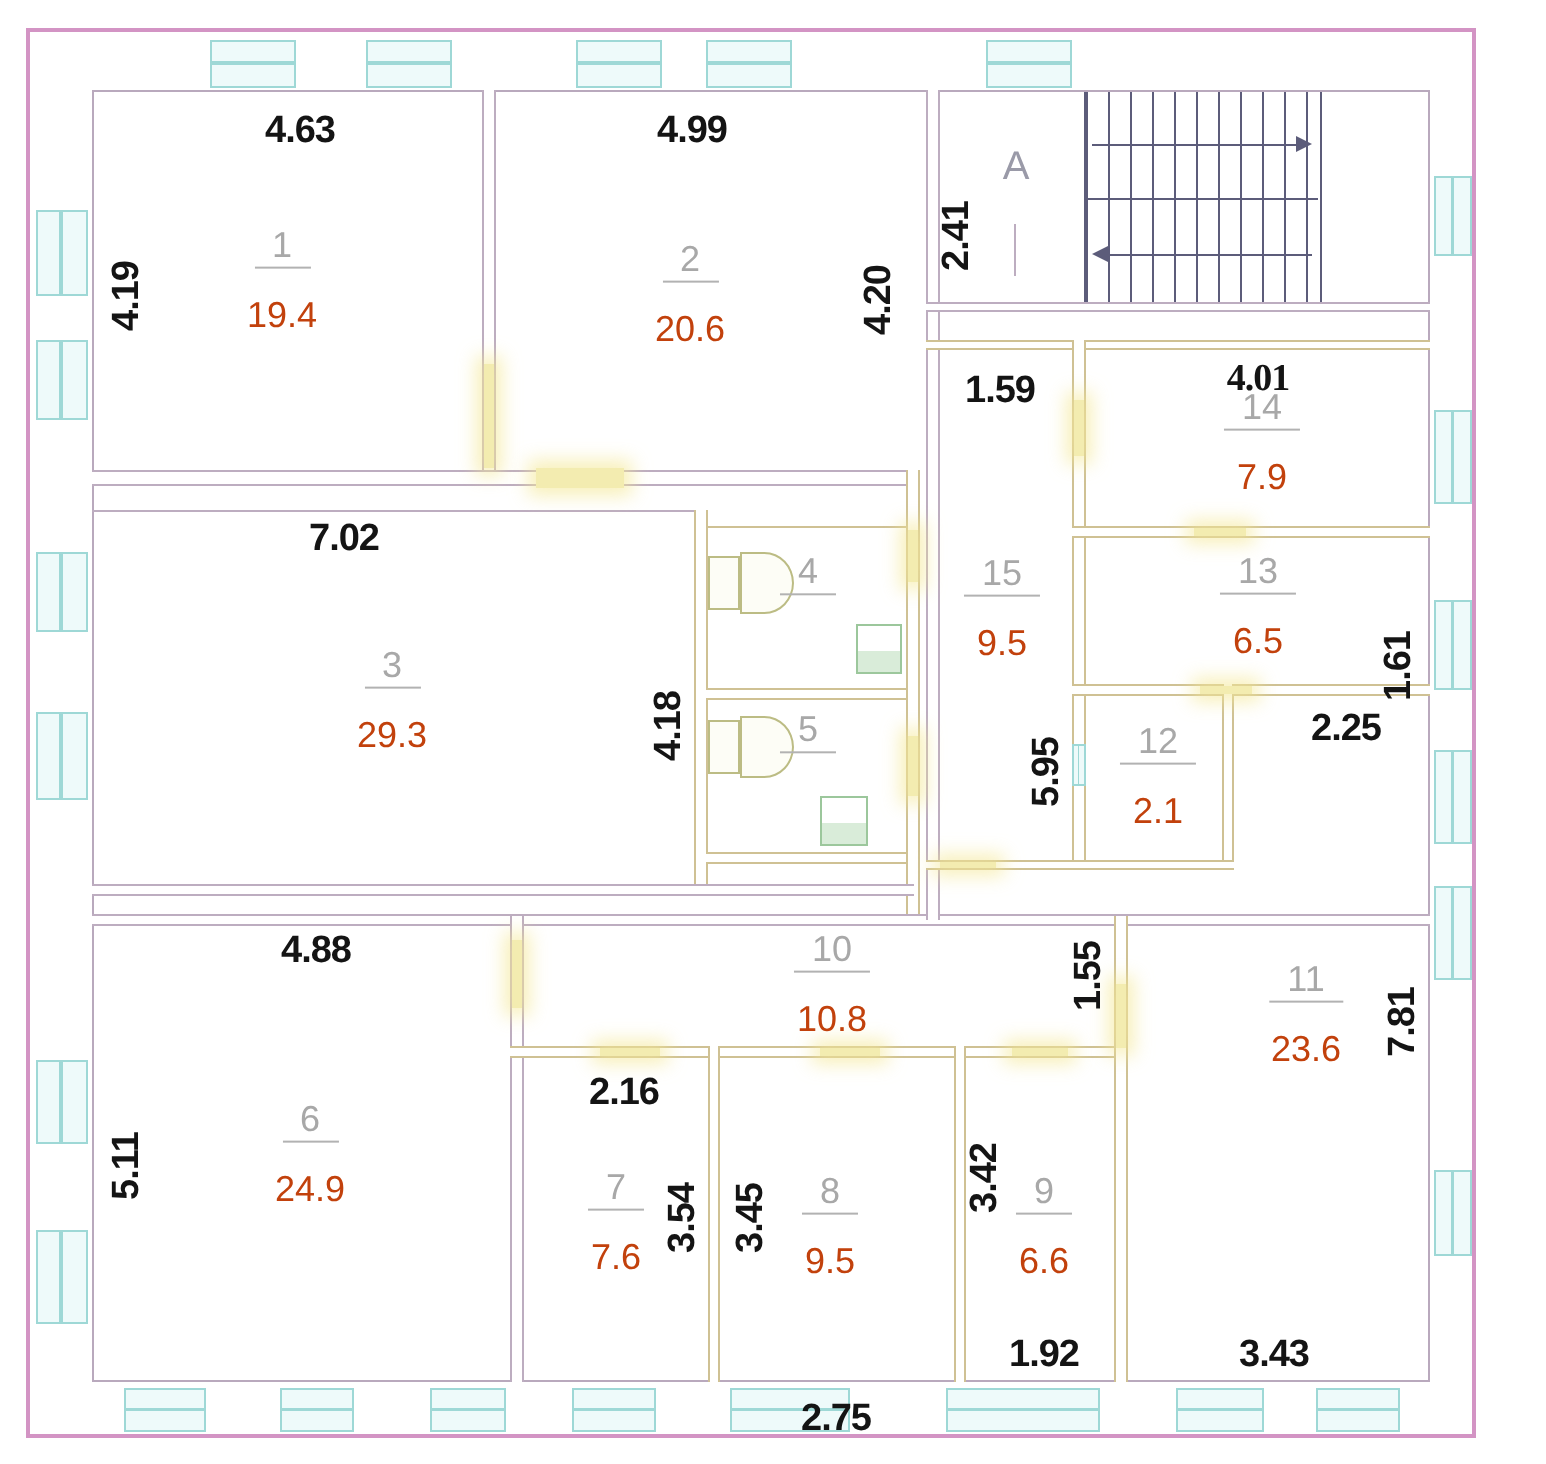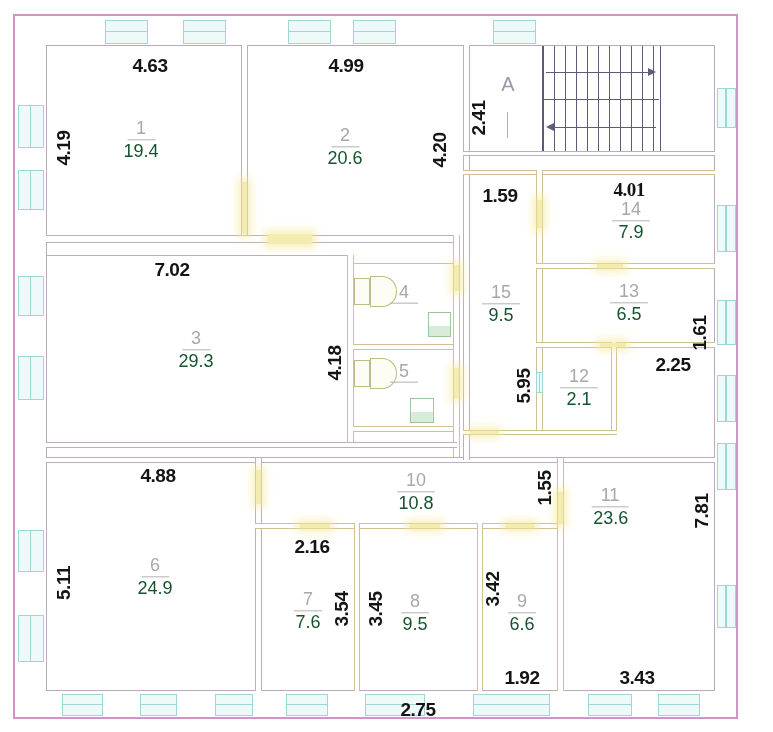"19.4" .room-label .ra { color: #14532d -> #c2410c; padding-top: 1px -> 13px }
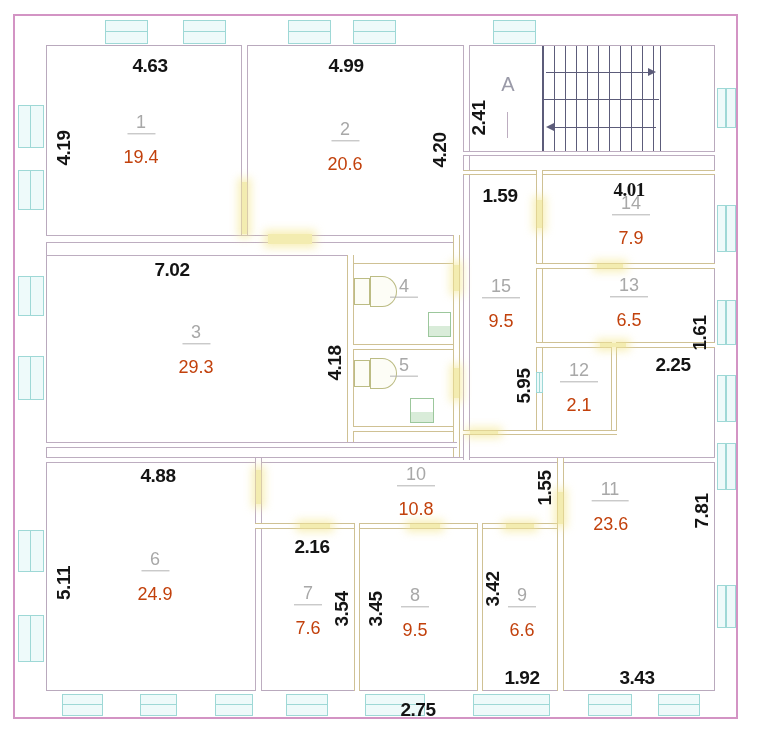"11" div.room-label { align-items: flex-end -> none; left: 610px -> 653px }
